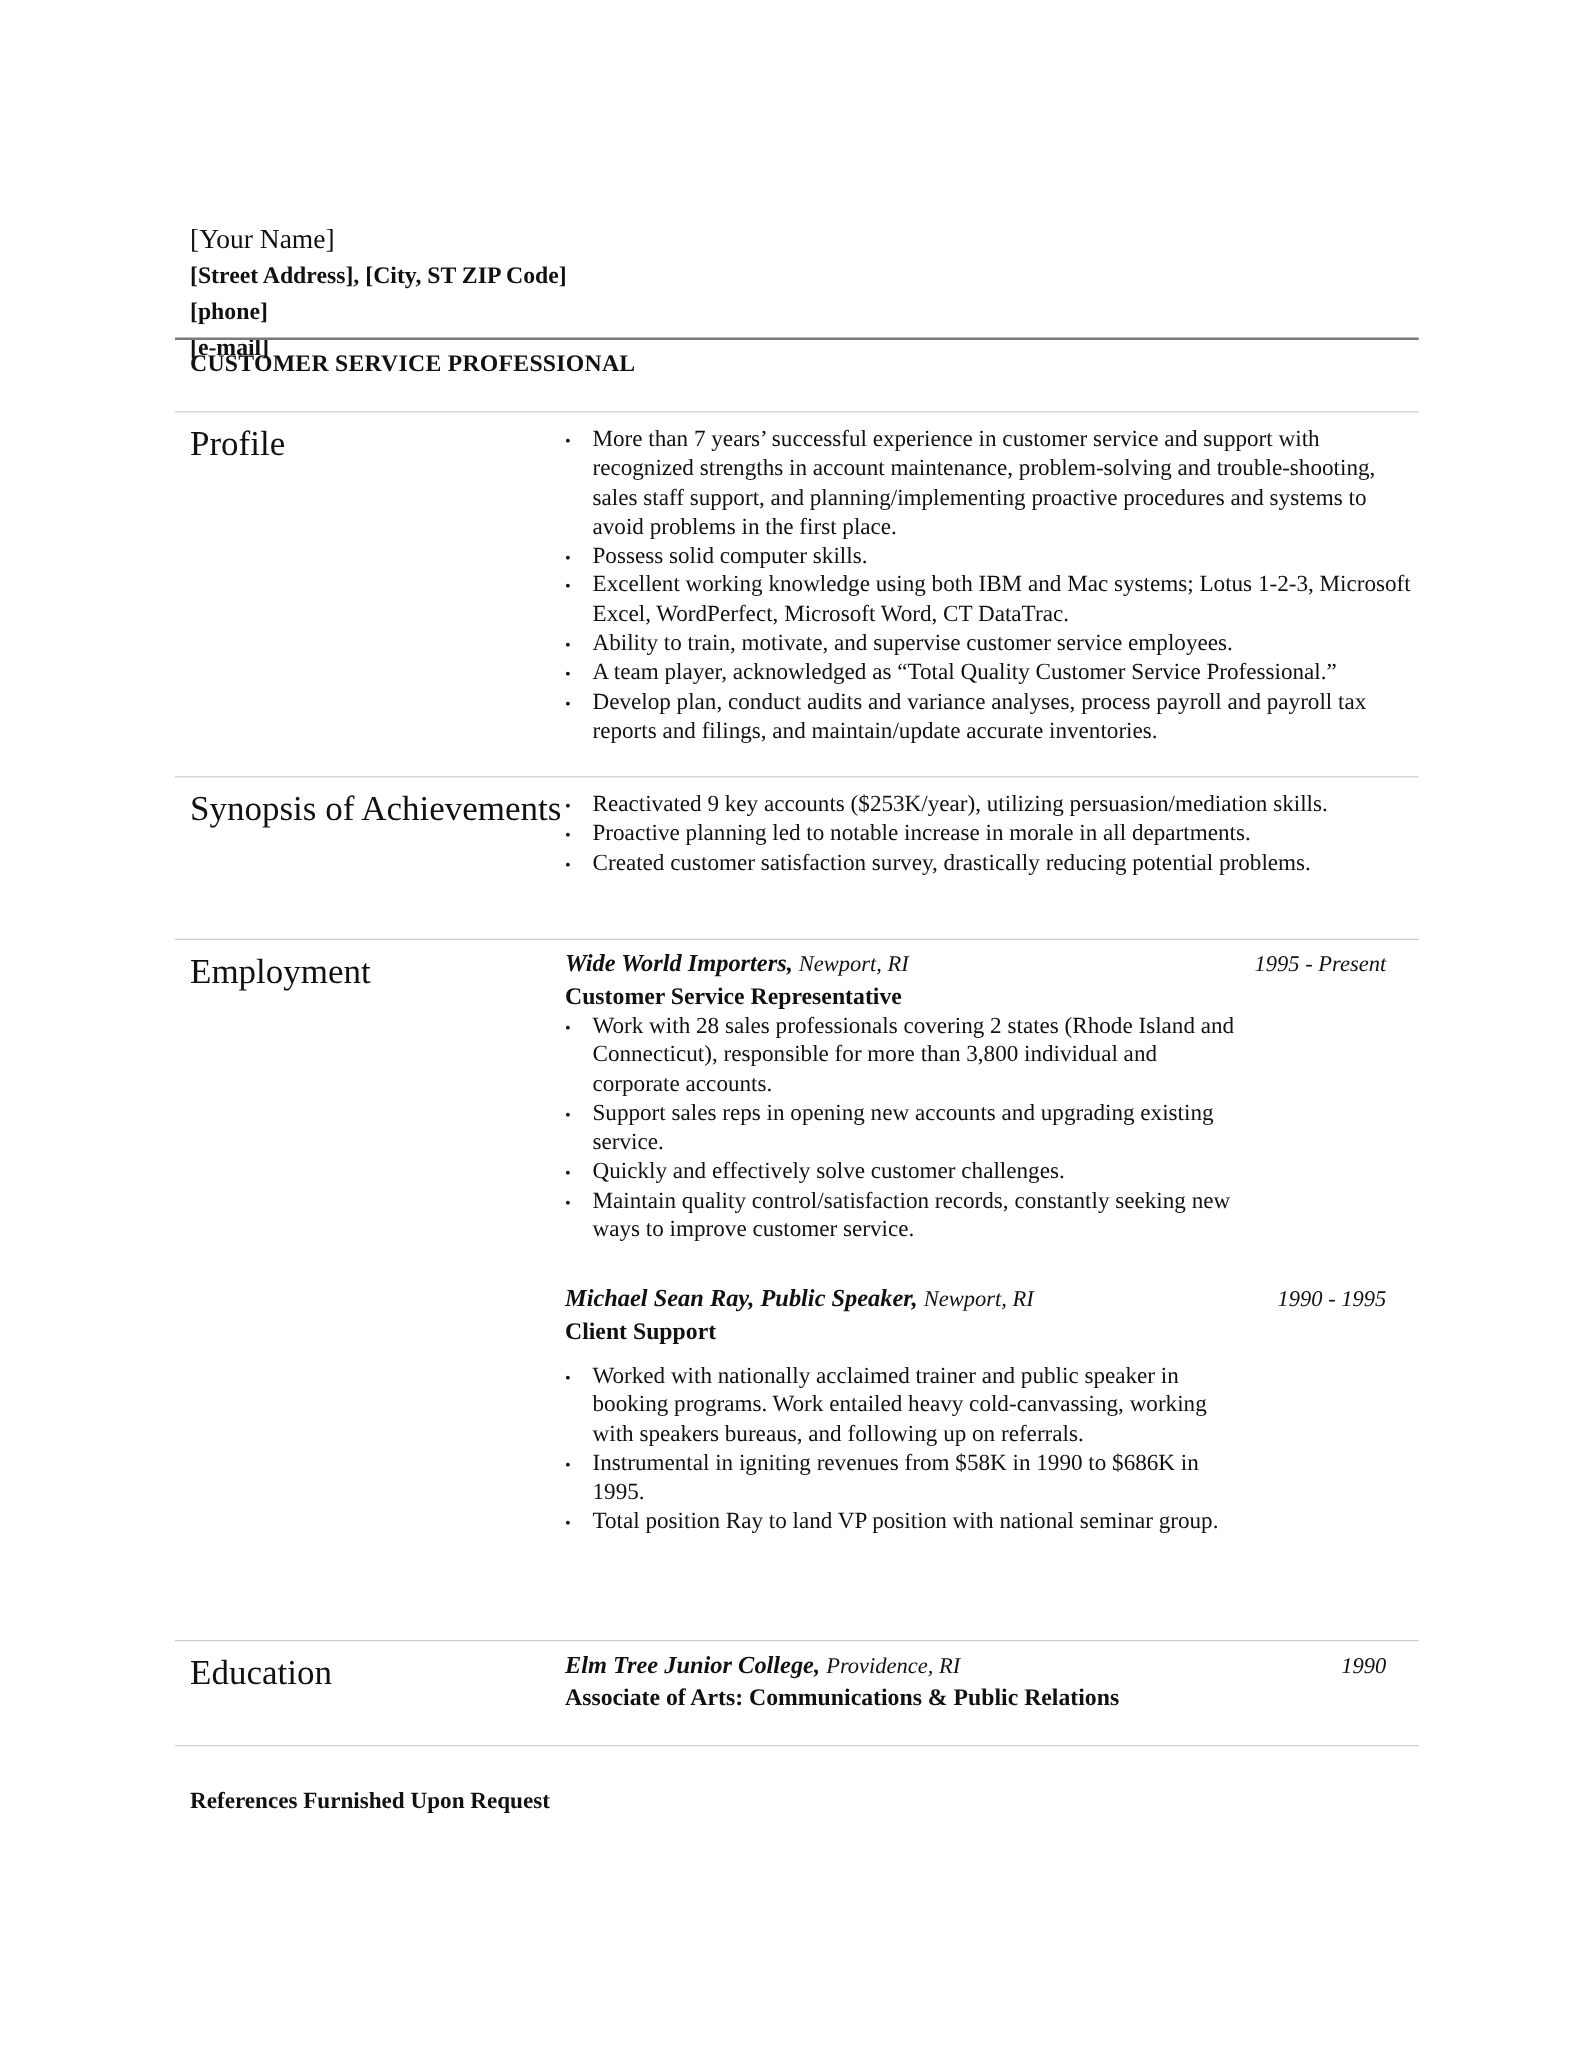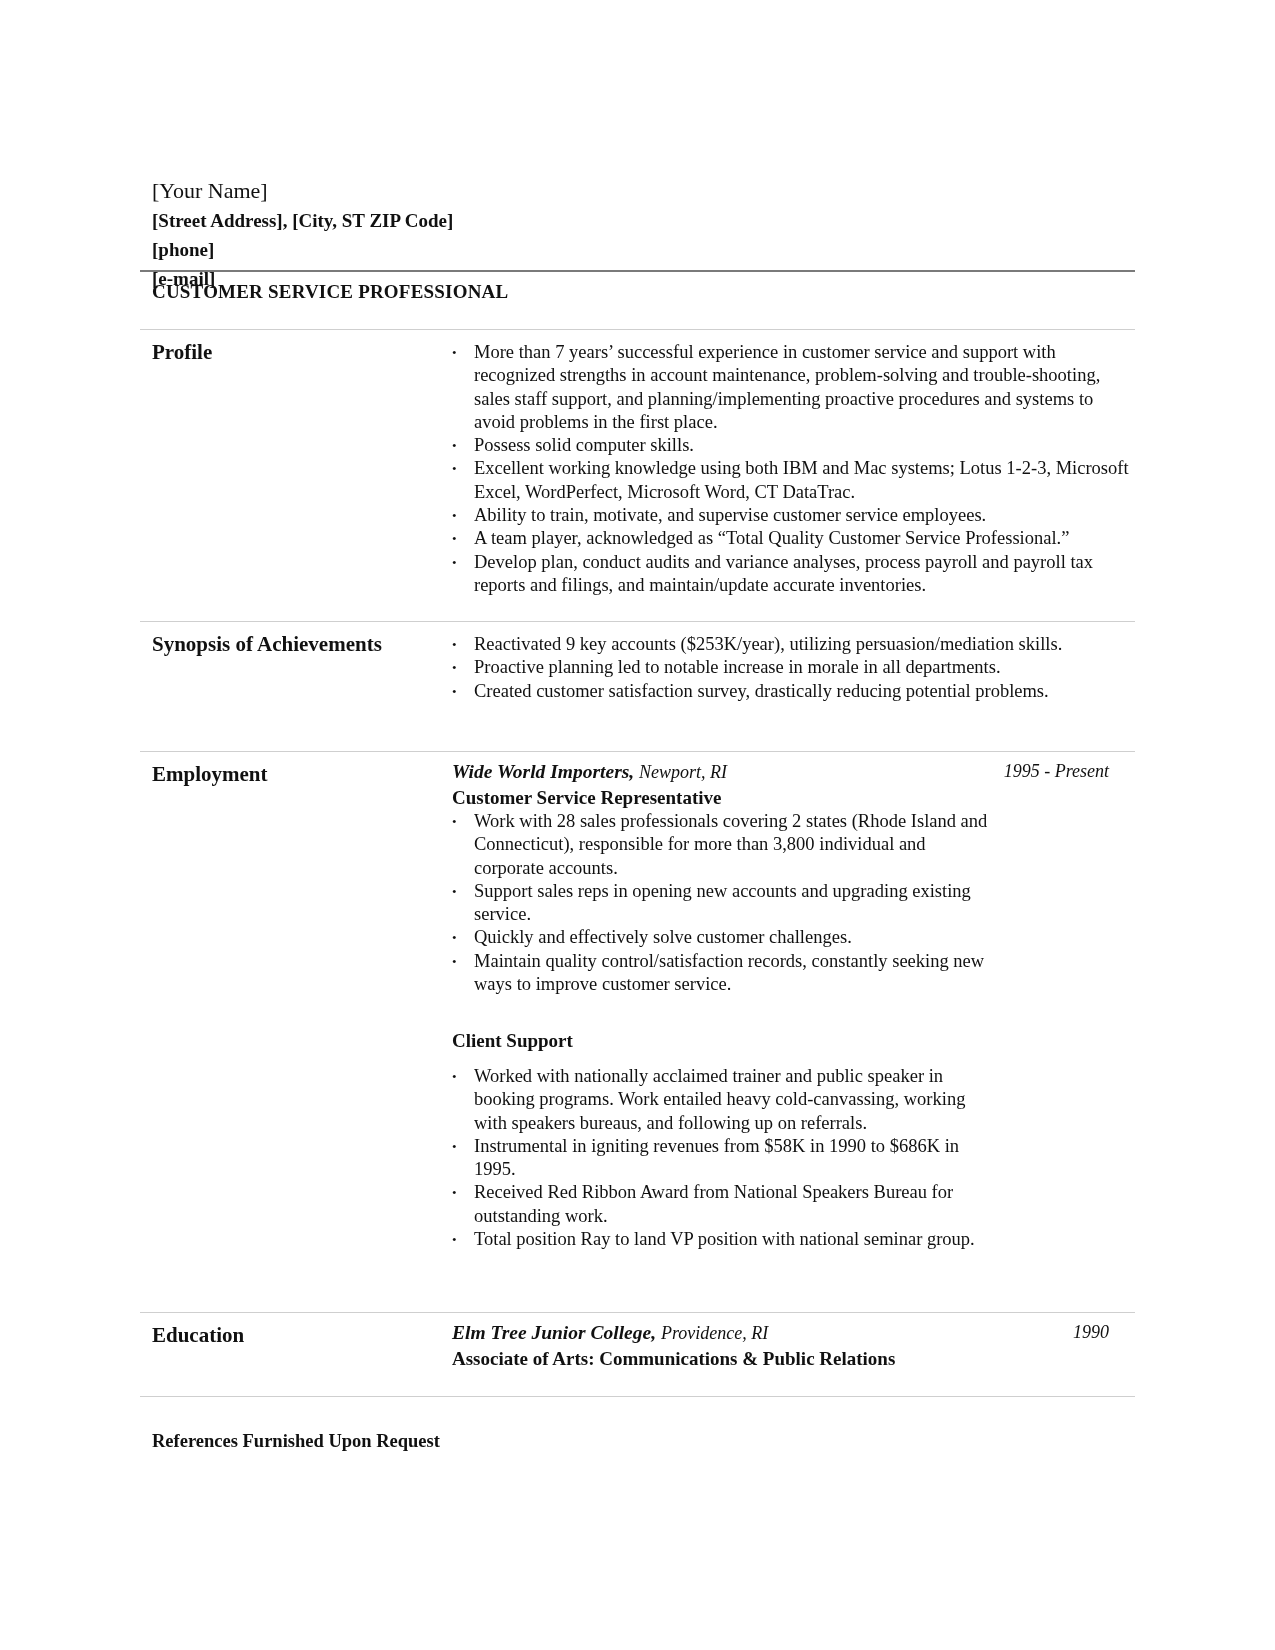"Profile" .sec-label { font-size: 21px -> 28px; font-weight: bold -> normal }
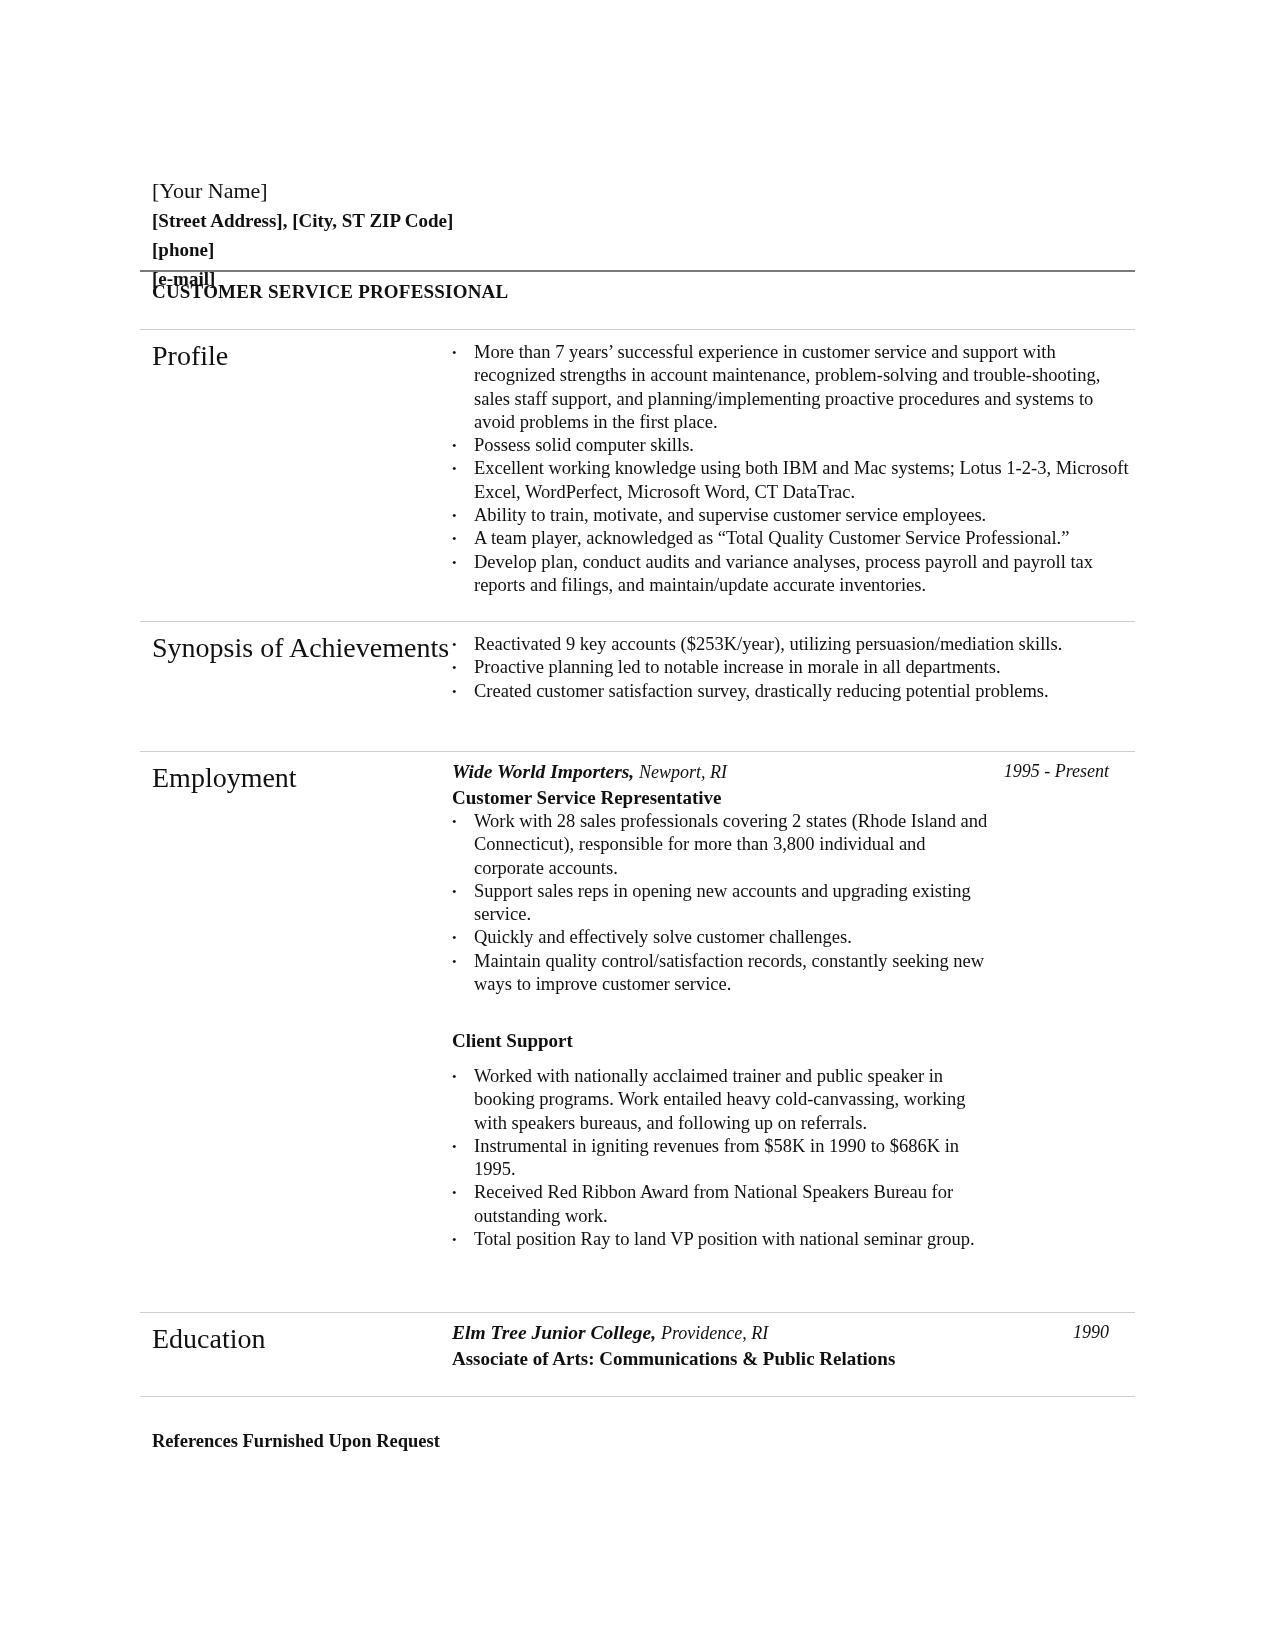"Michael Sean Ray, Public Speaker," div.job-head { html: none -> <div> <span>Michael Sean Ray, Public Speaker,</span> <span>Newport, RI</span> <span>1990 - 1995</span> </div> }
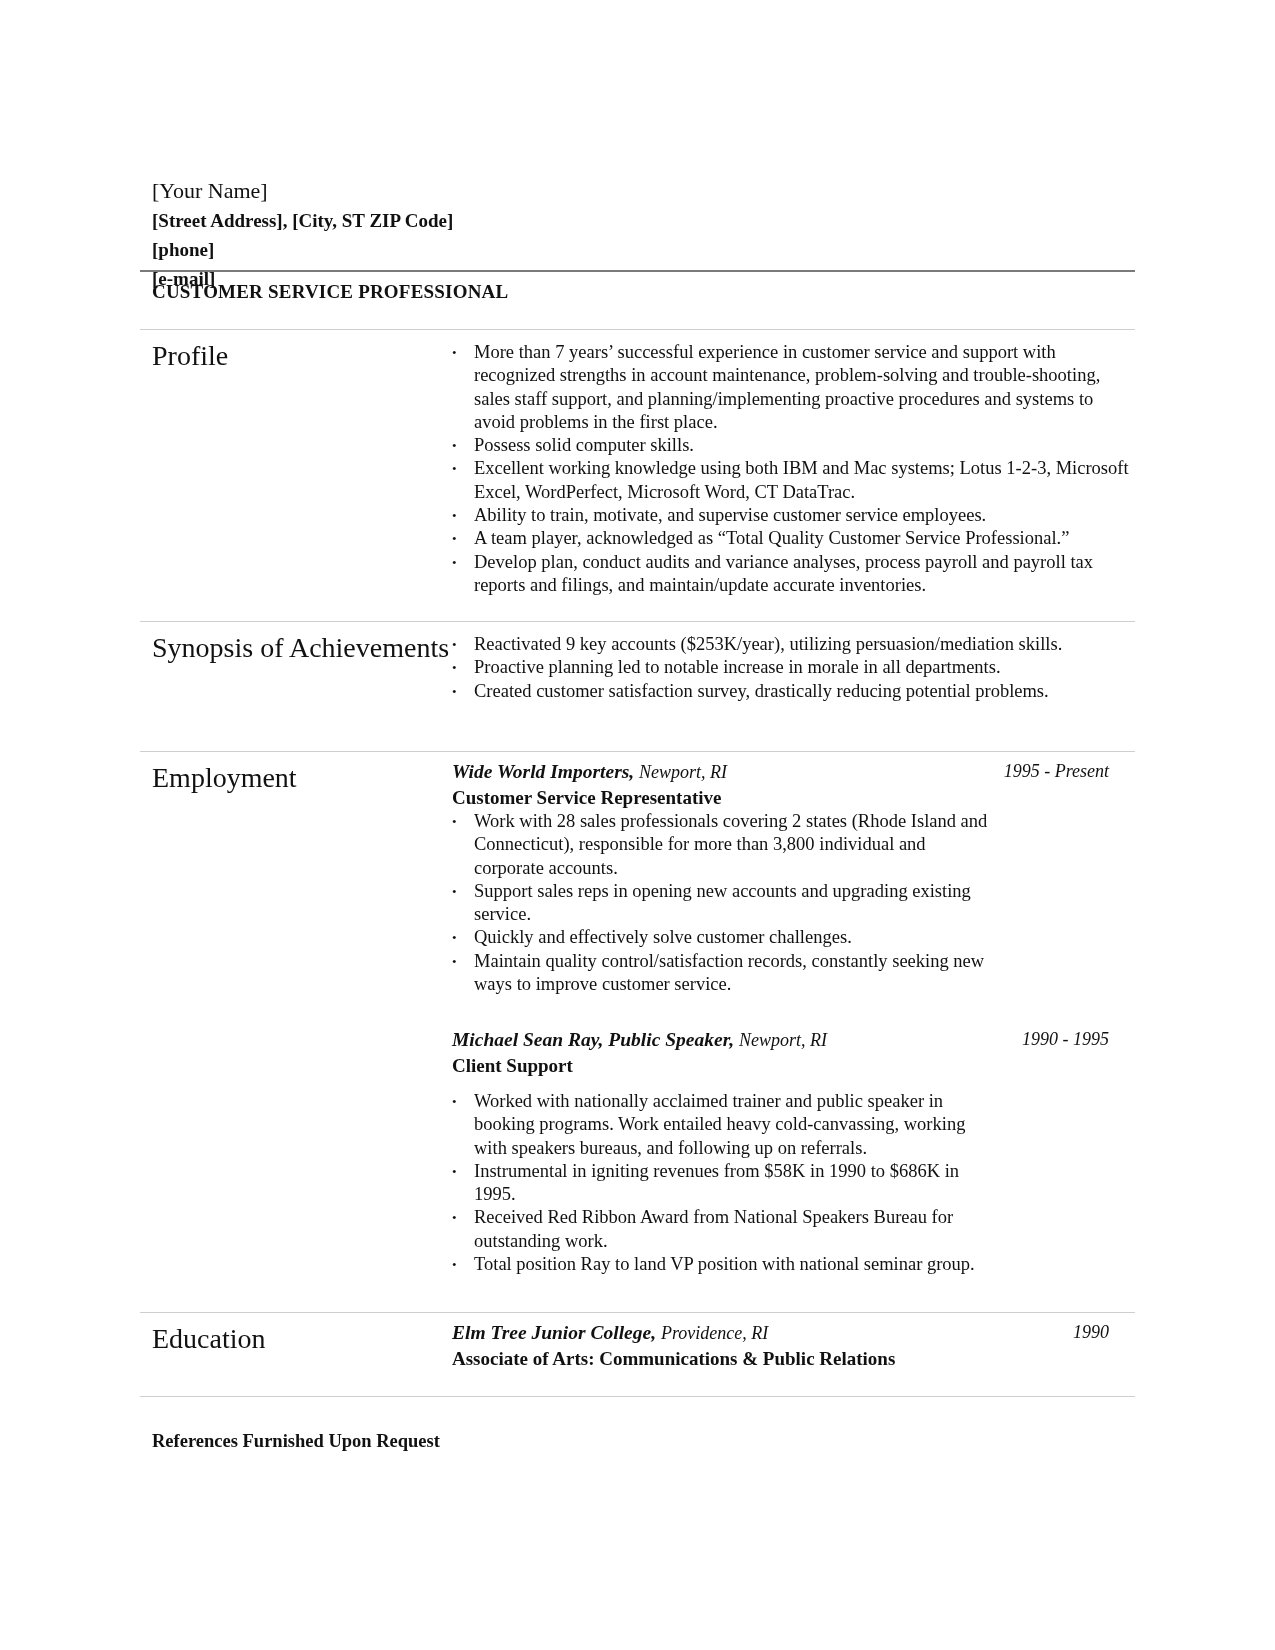"Received Red Ribbon Award from" li { html: <li>Received Red Ribbon Award from National Speakers Bureau for outstanding work.</li> -> none }
